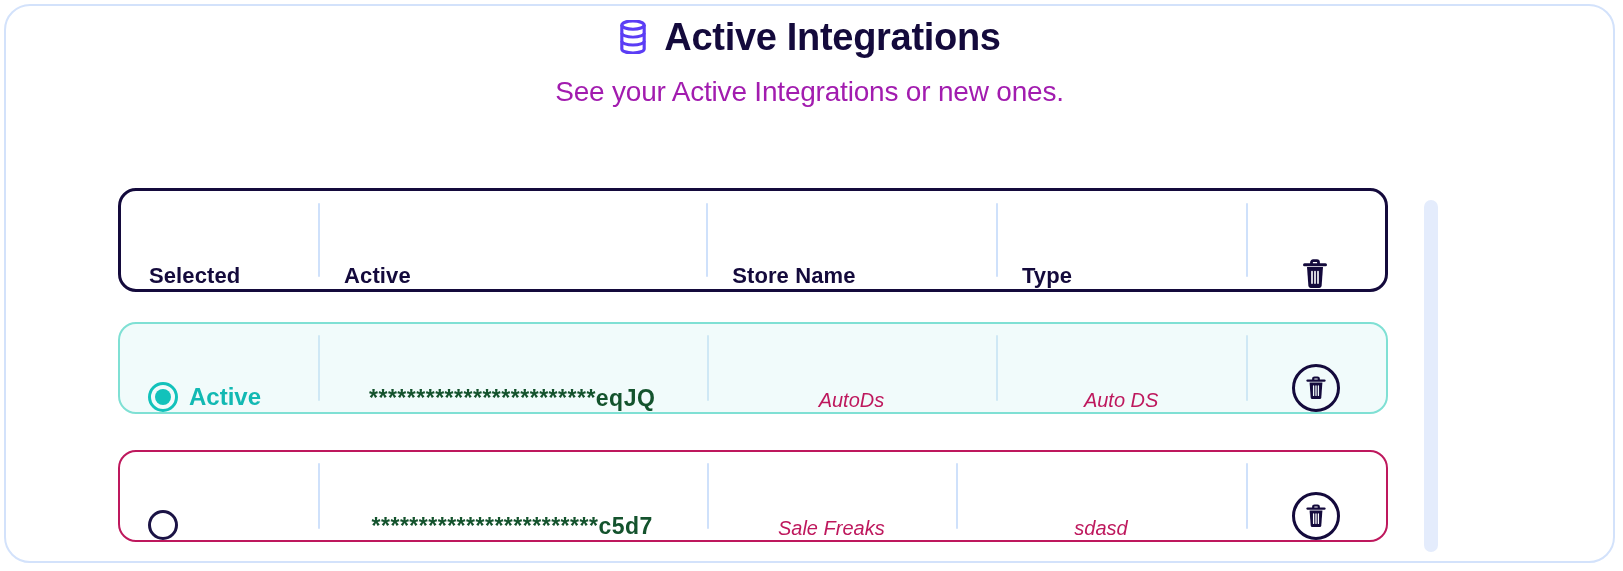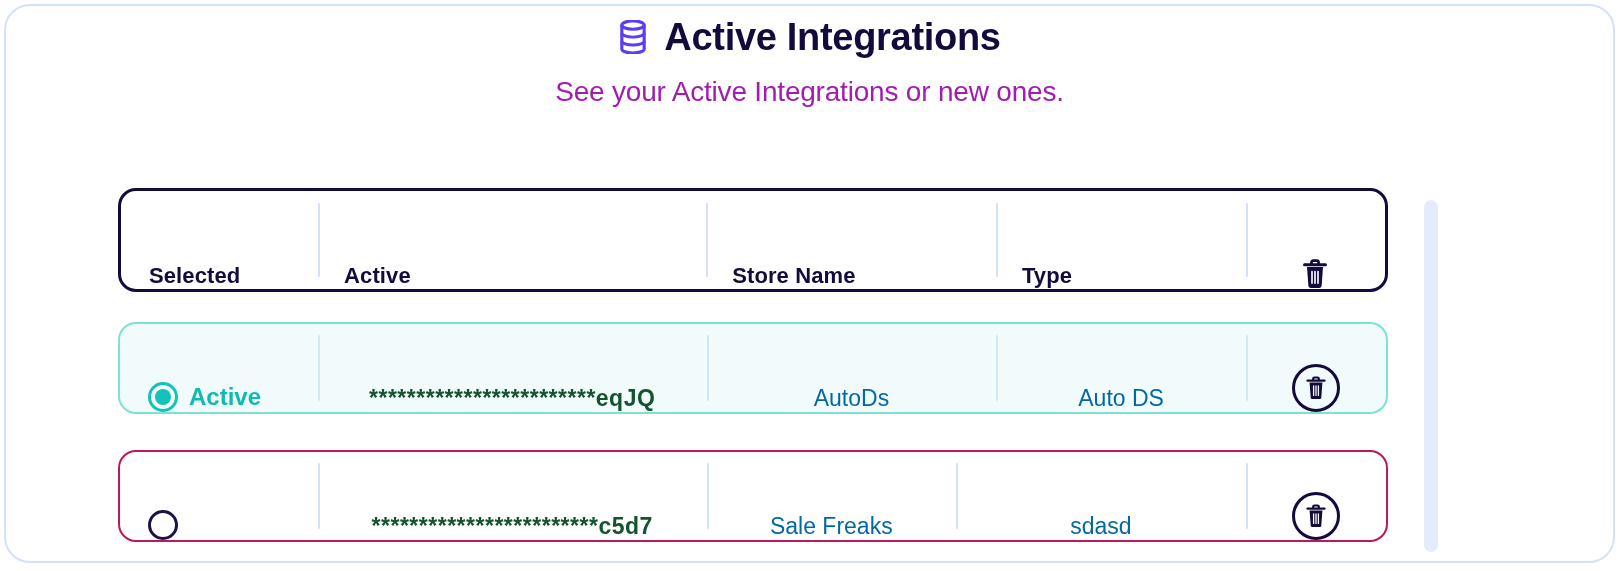"AutoDs" .td { color: #0369a1 -> #be185d; font-size: 23px -> 20px; font-style: none -> italic }
